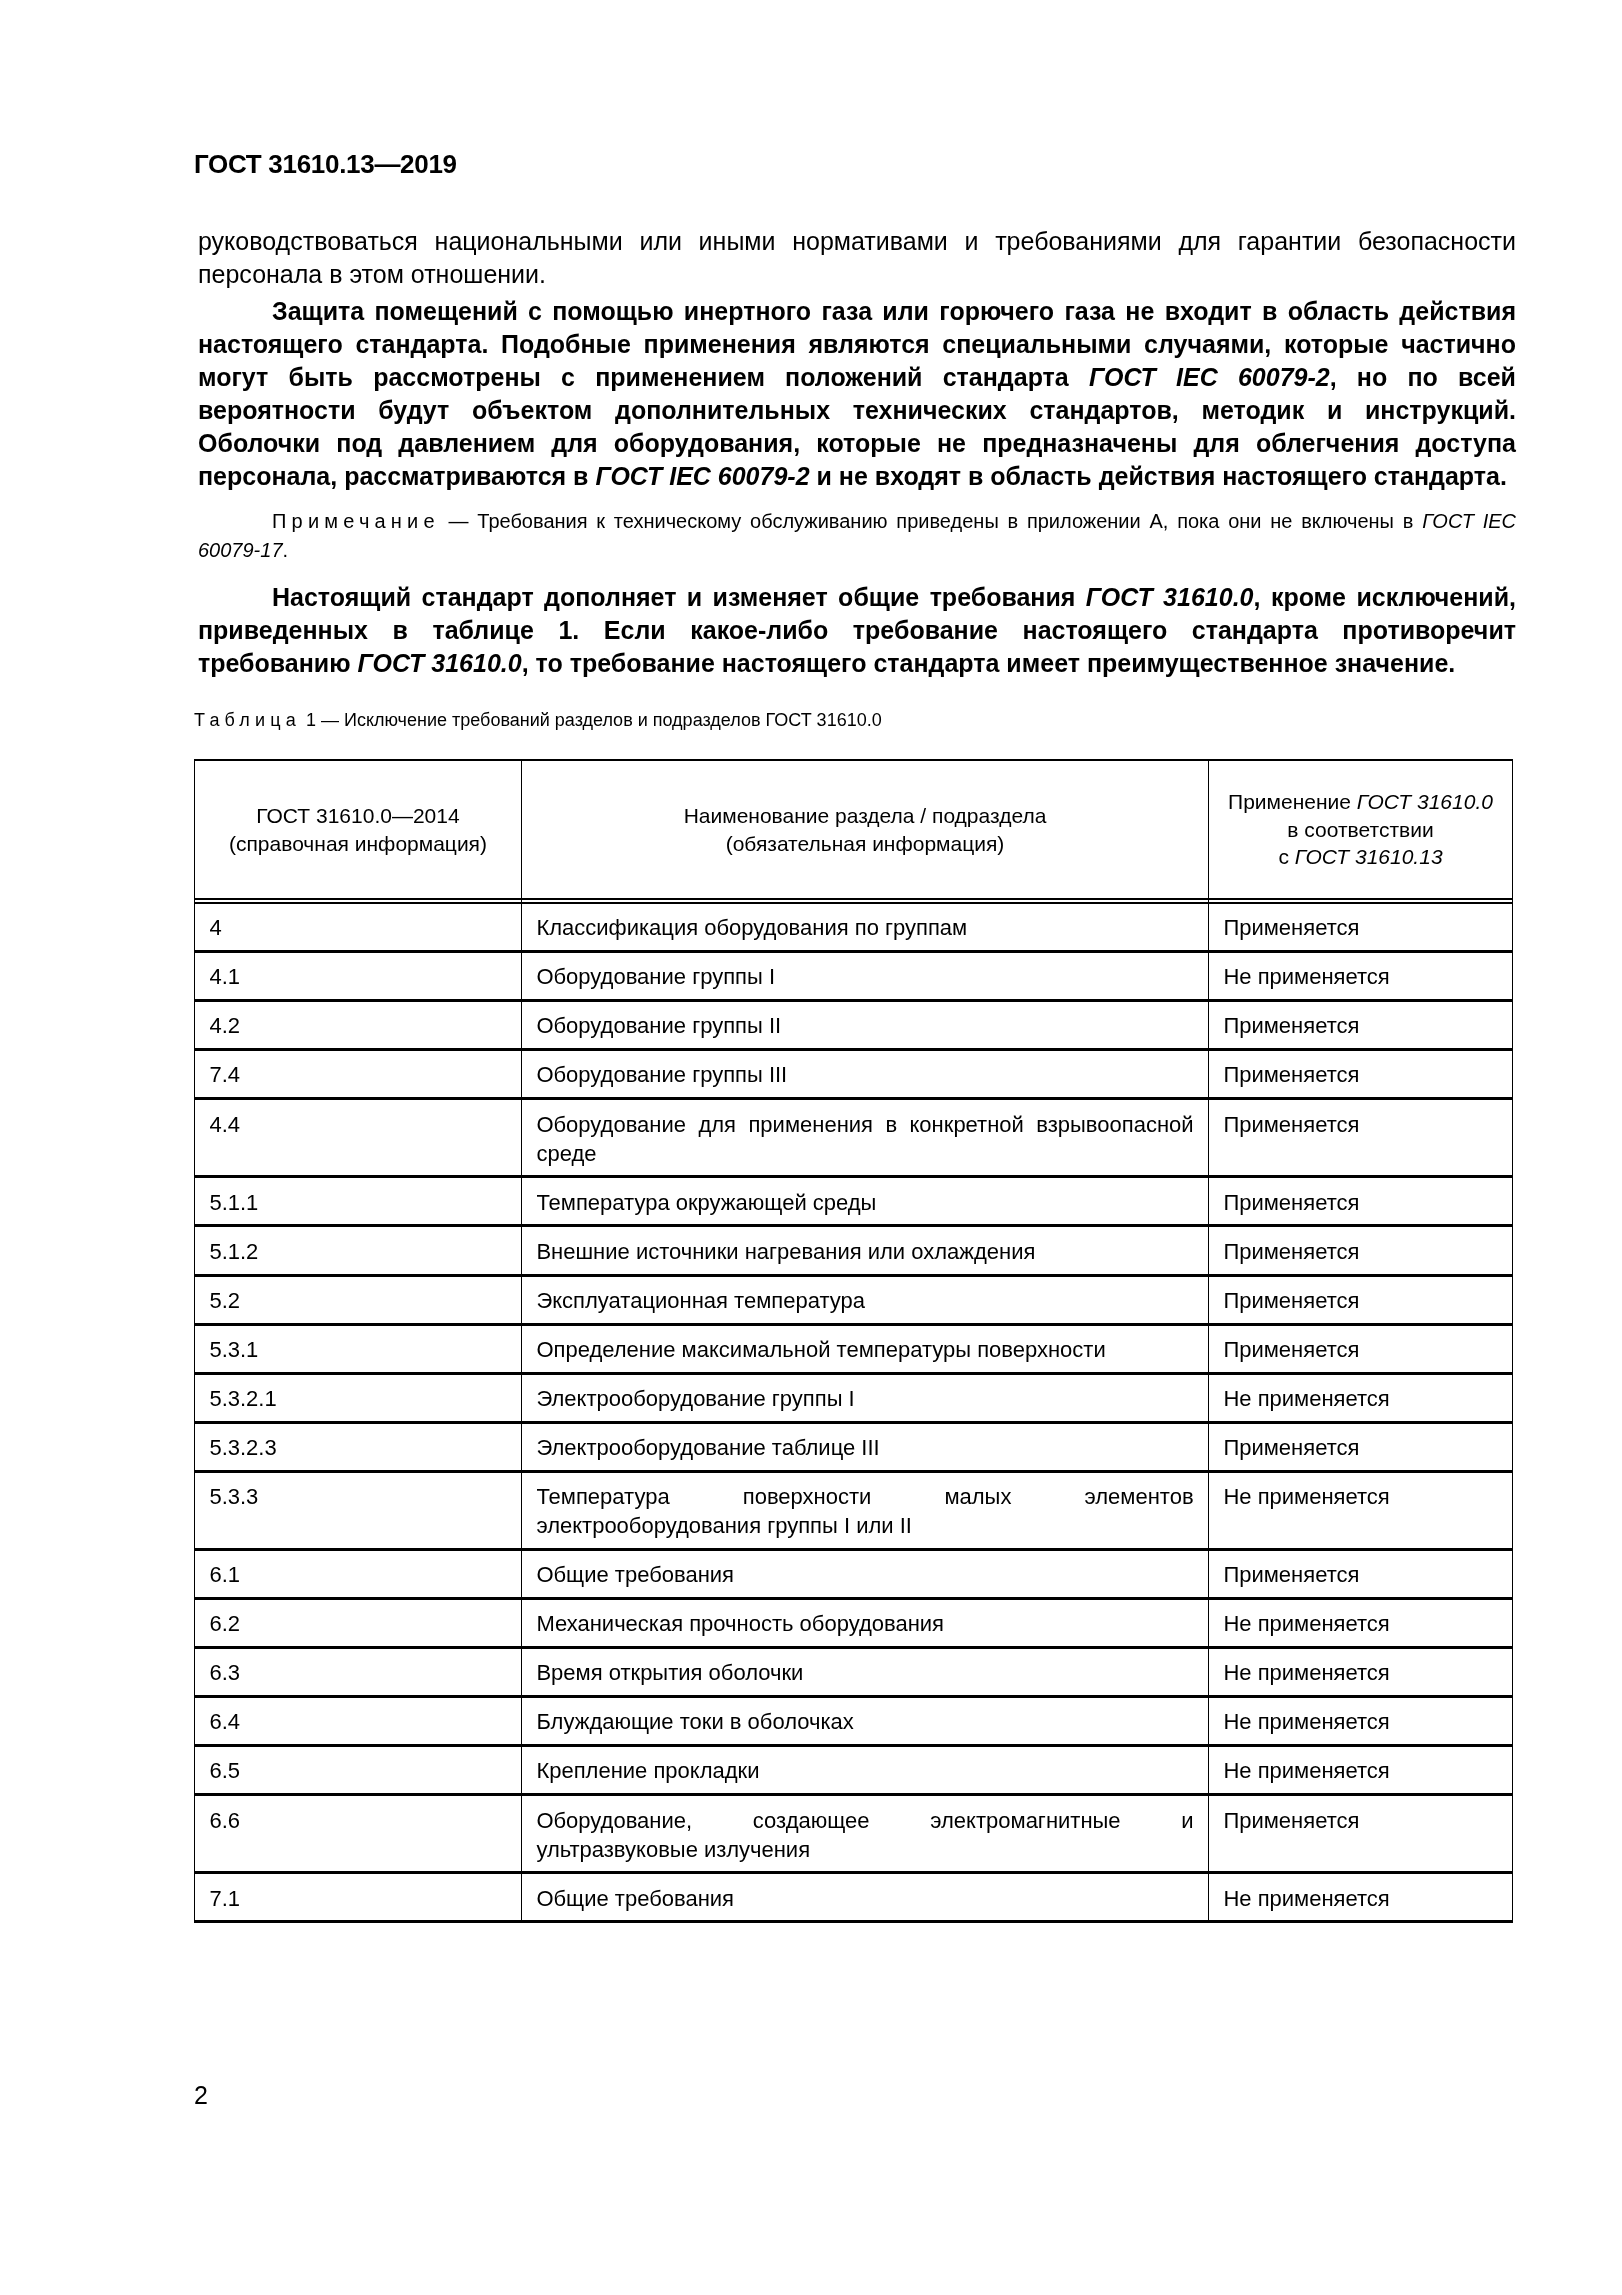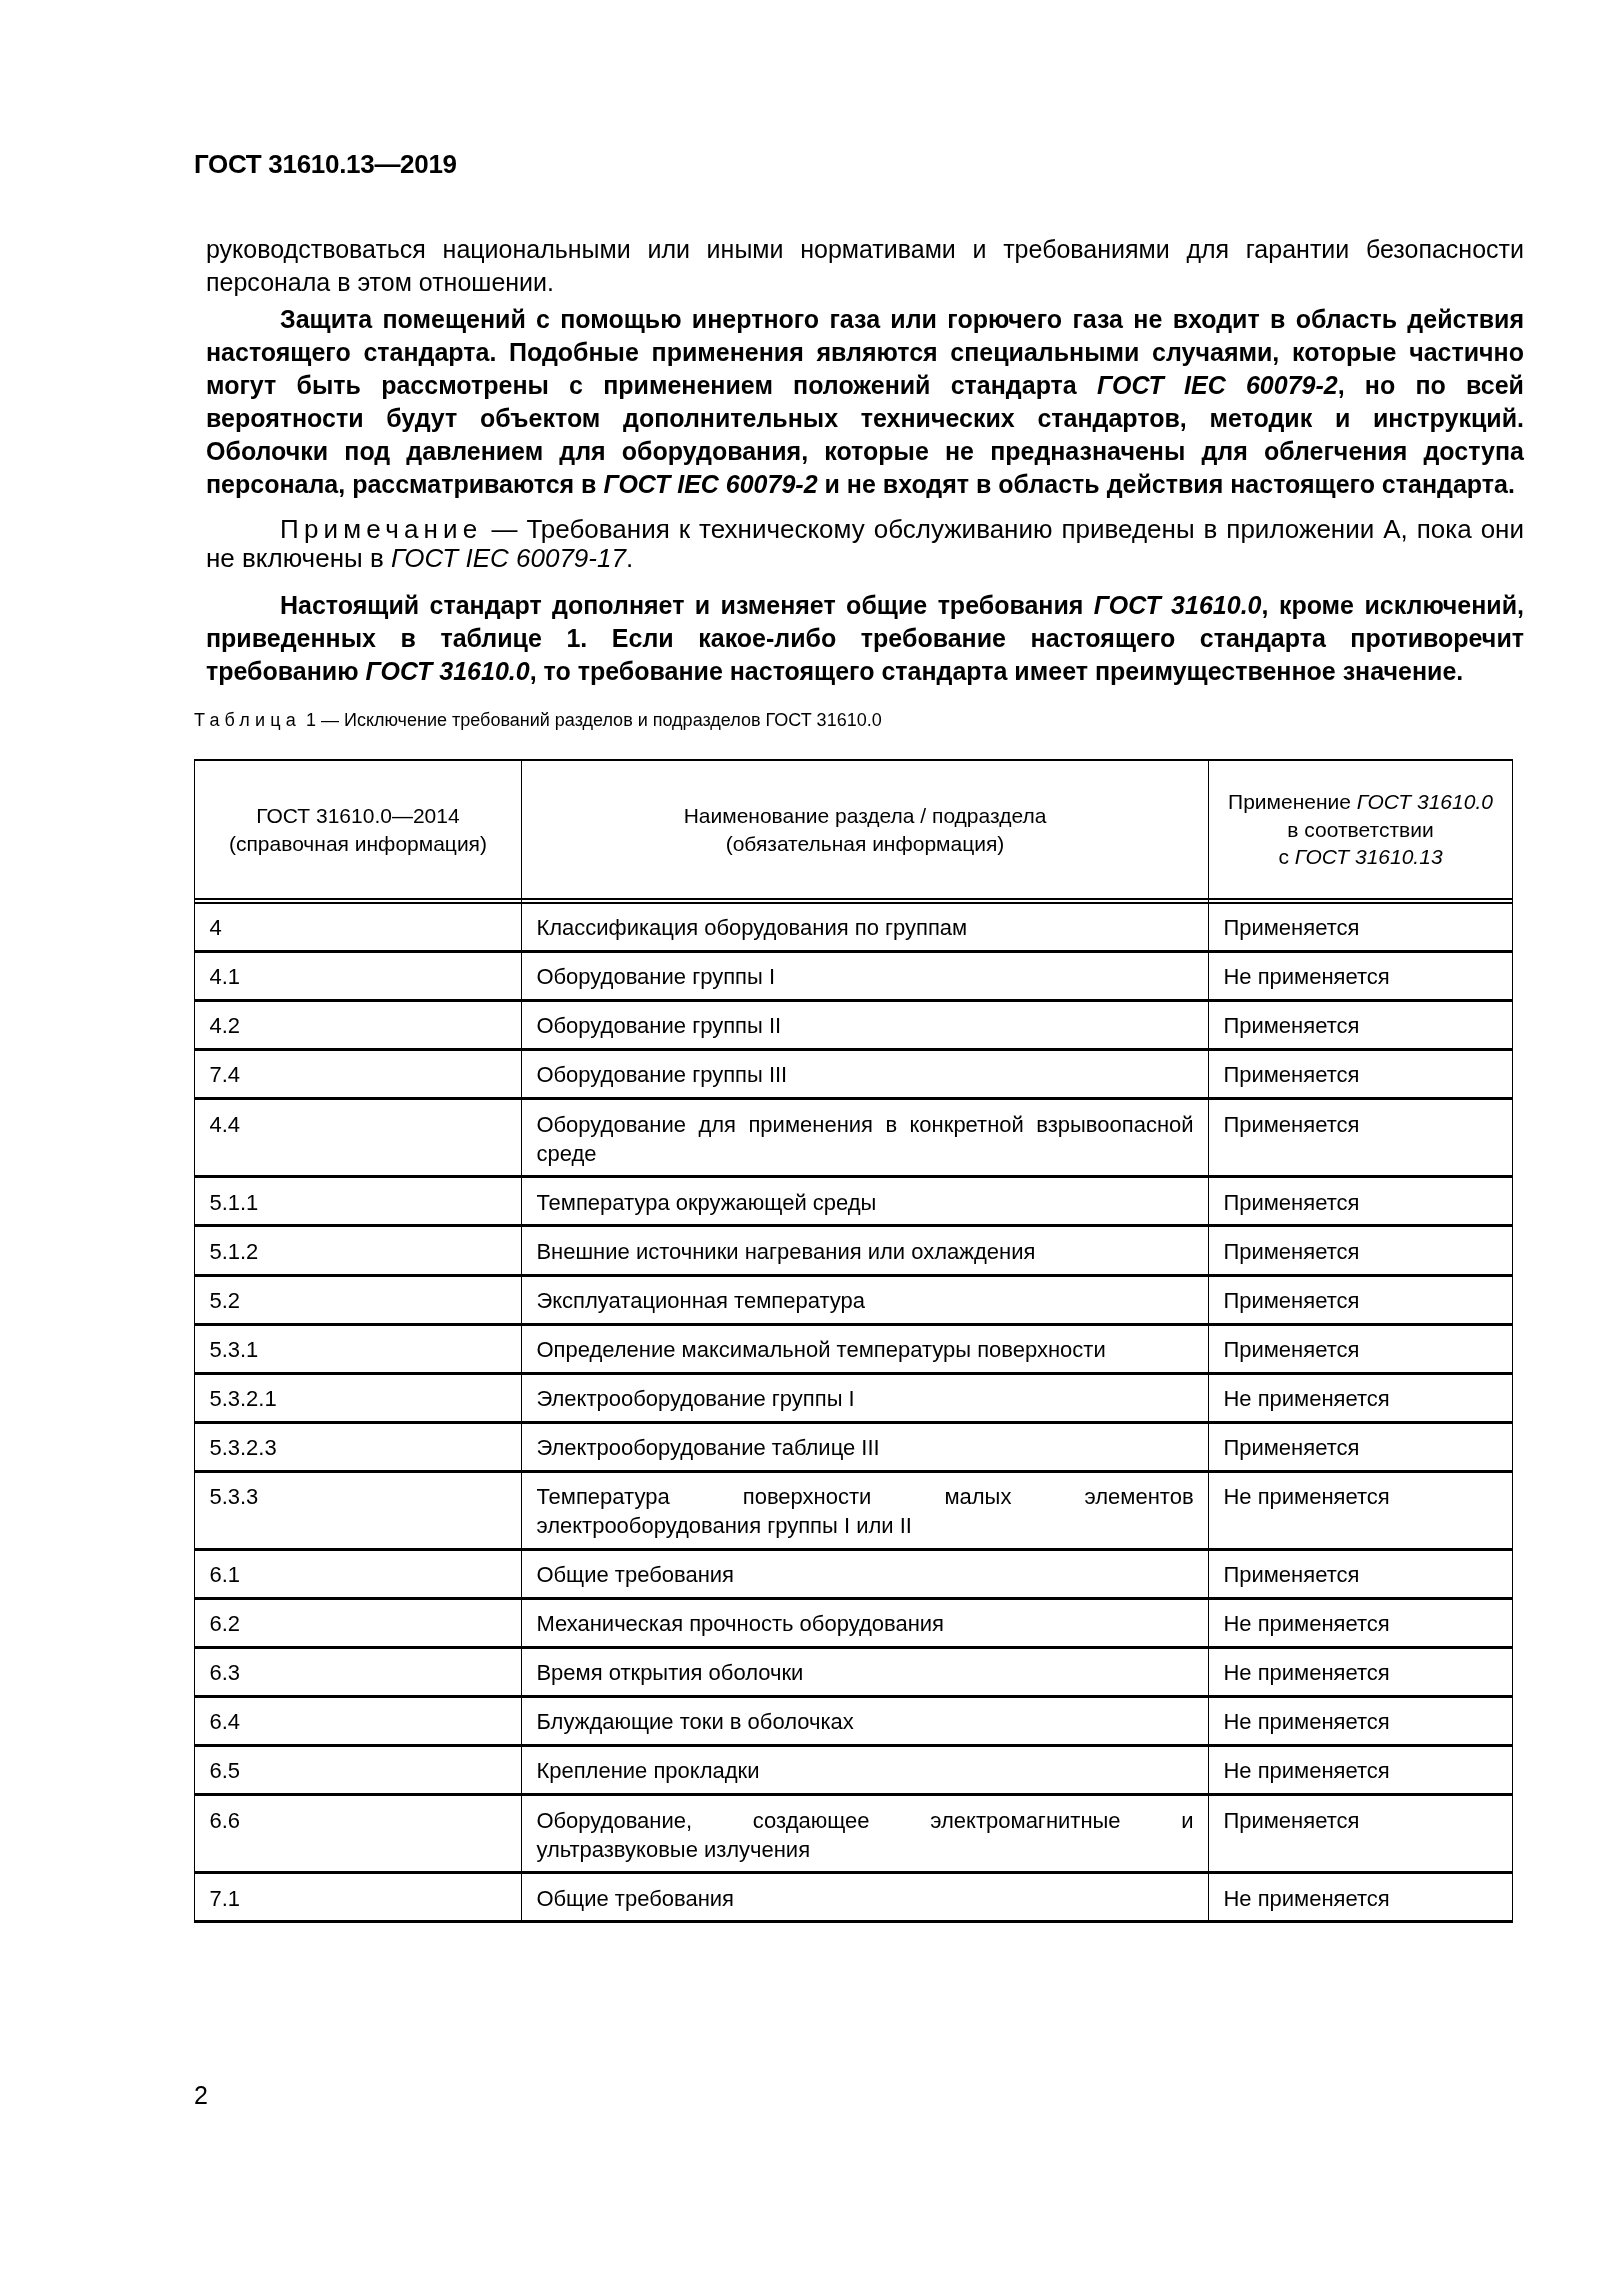"руководствоваться национальными или" .para { margin: 12px -> 4px }
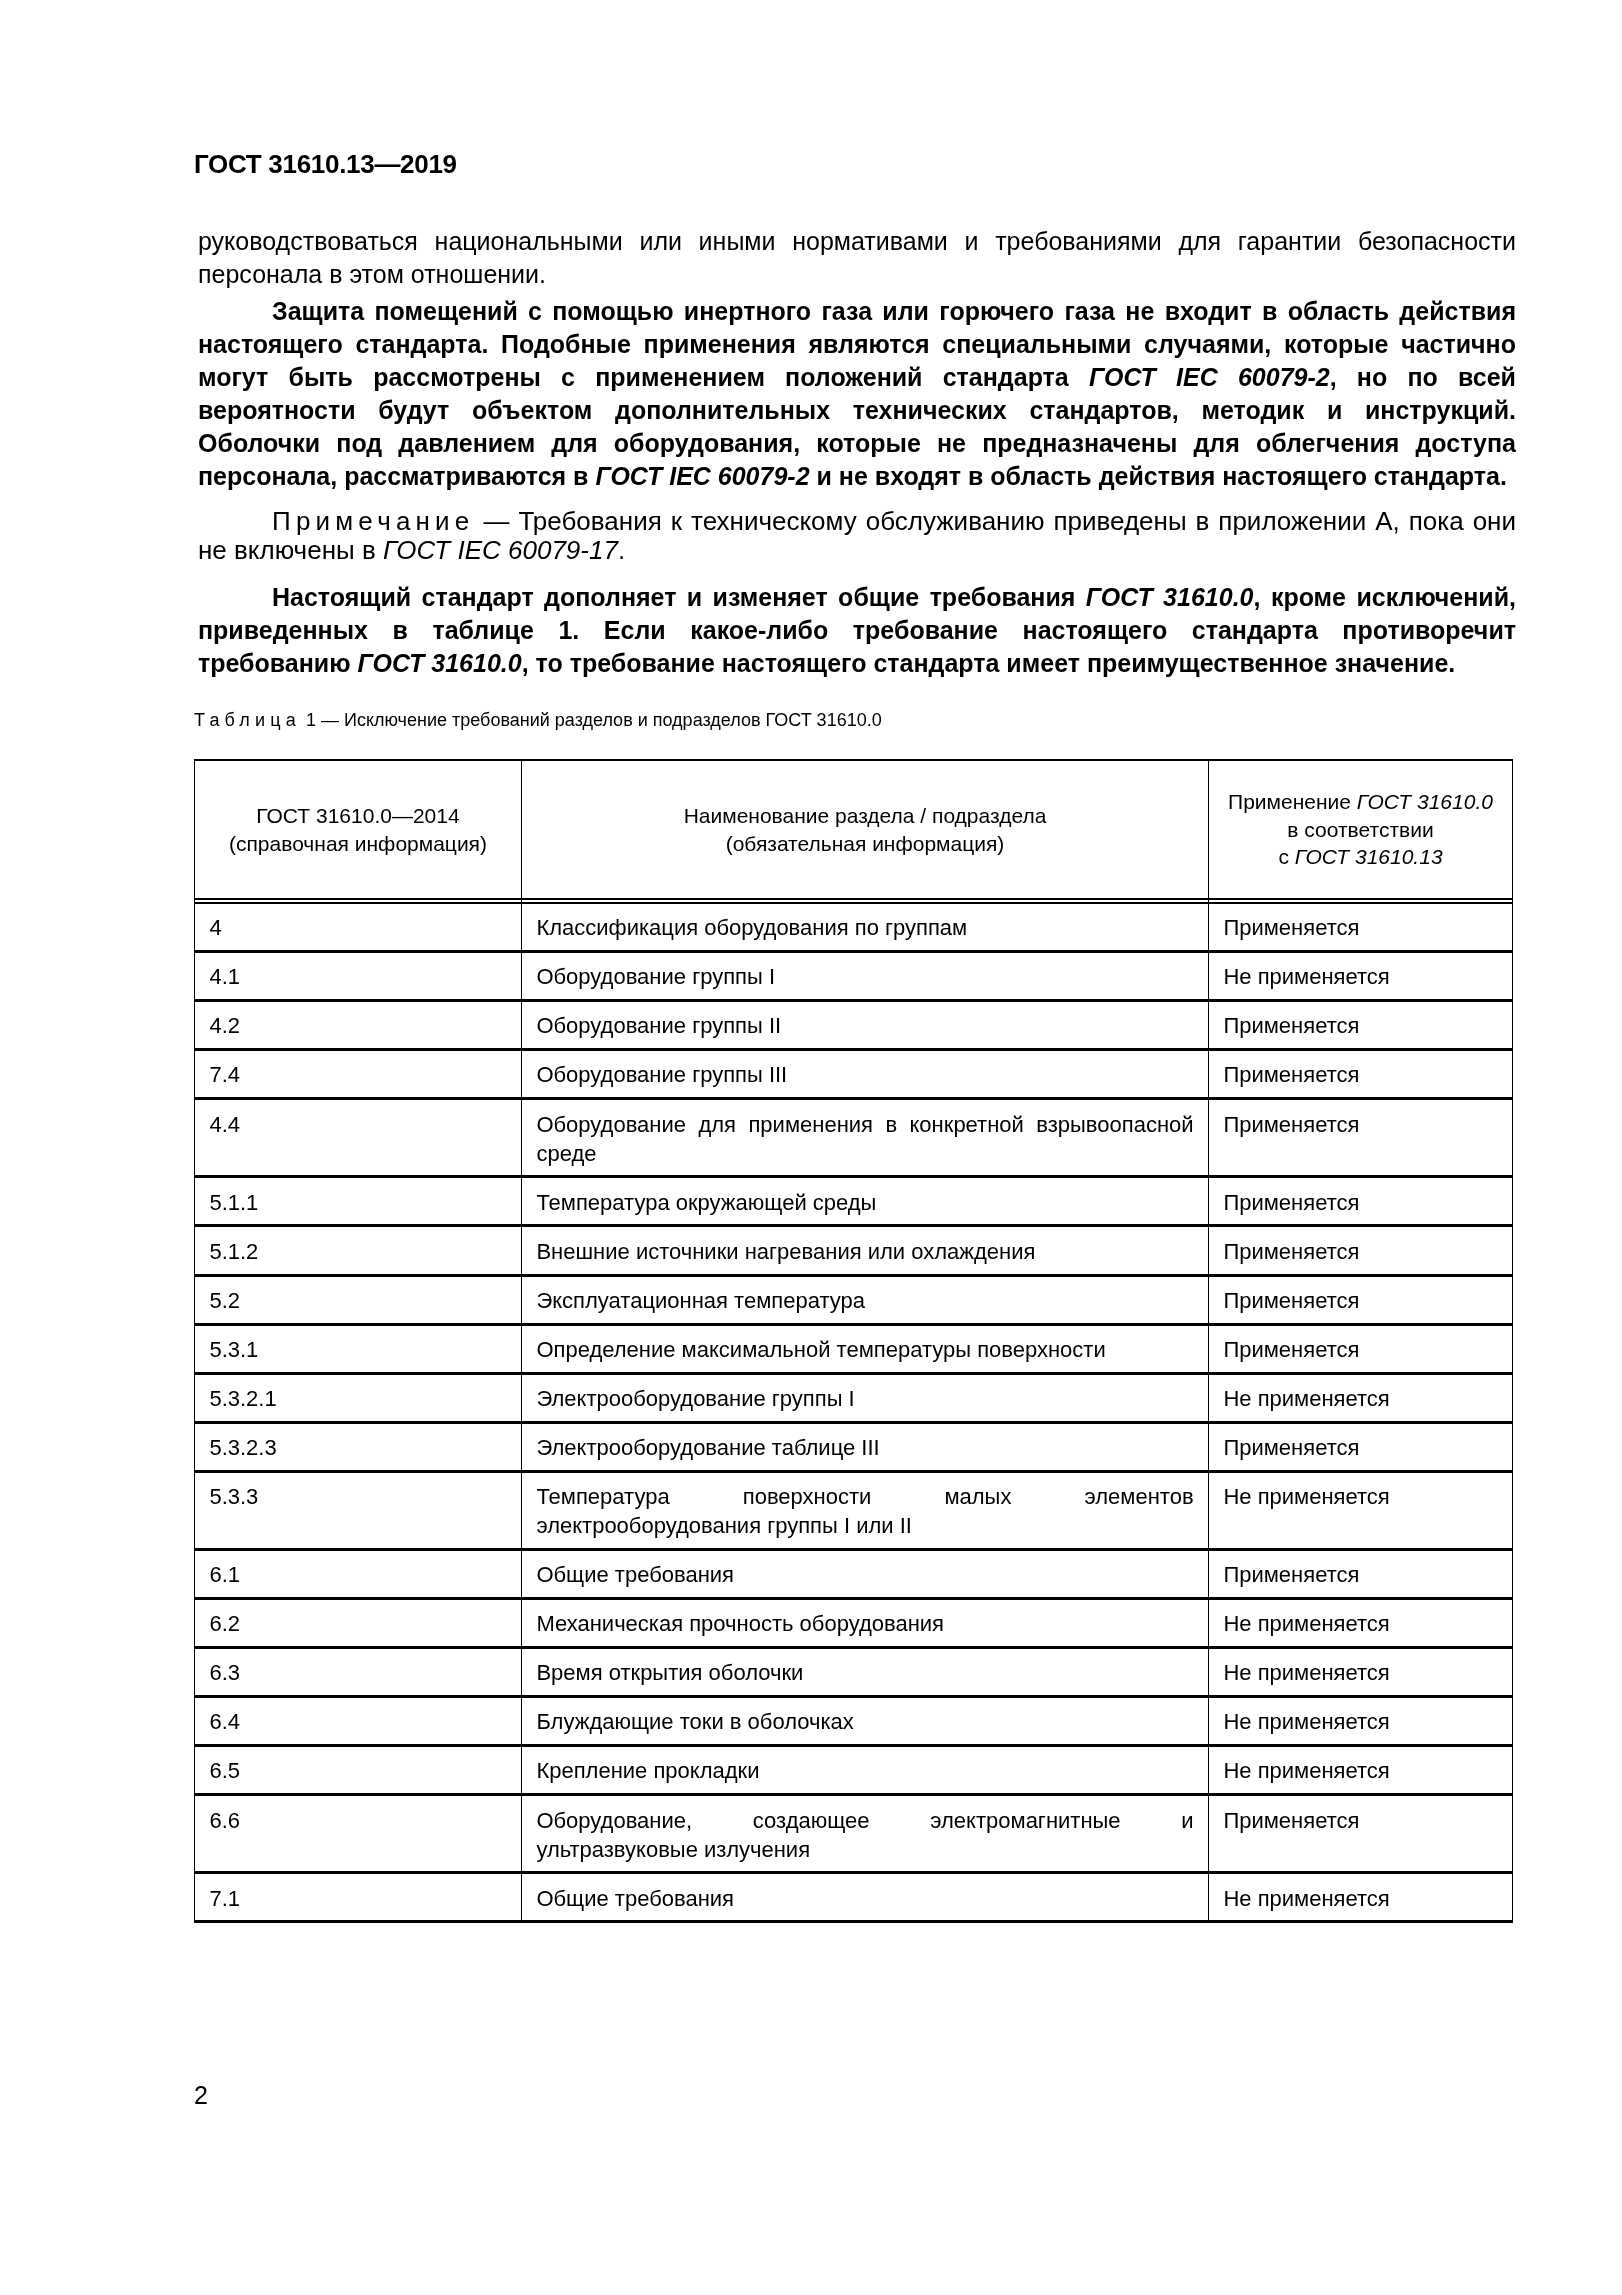"Примечание — Требования к техническому" .note { font-size: 26px -> 20px }
